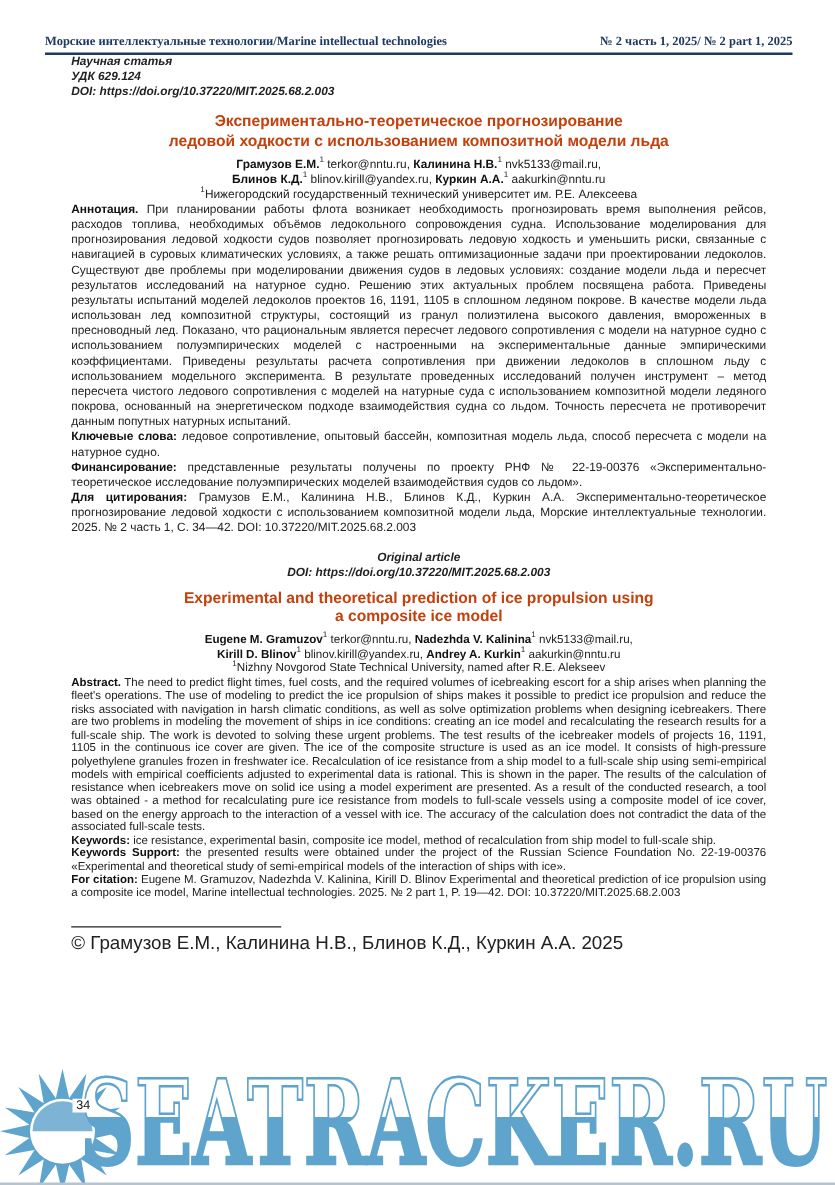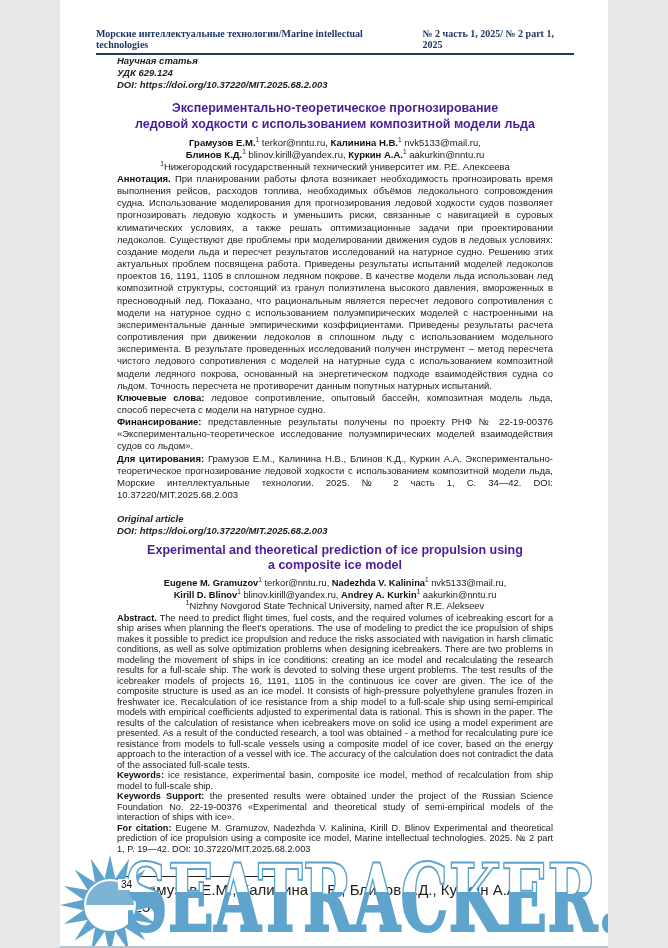"Морские интеллектуальные" .page { width: 548px -> 668px }
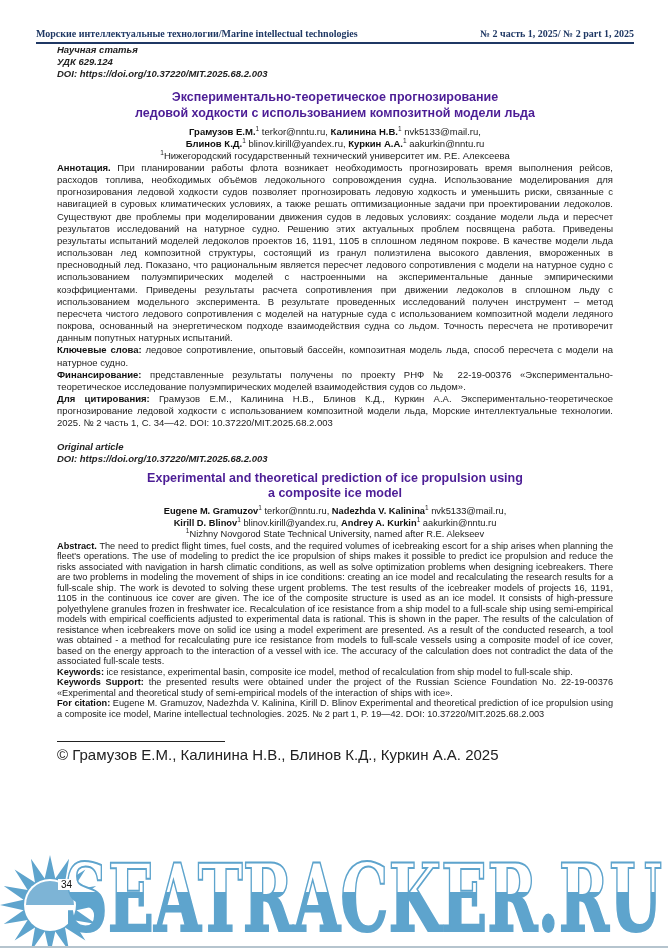"Экспериментально-теоретическое" .title-ru, .title-en { color: #4c1d95 -> #c2410c }
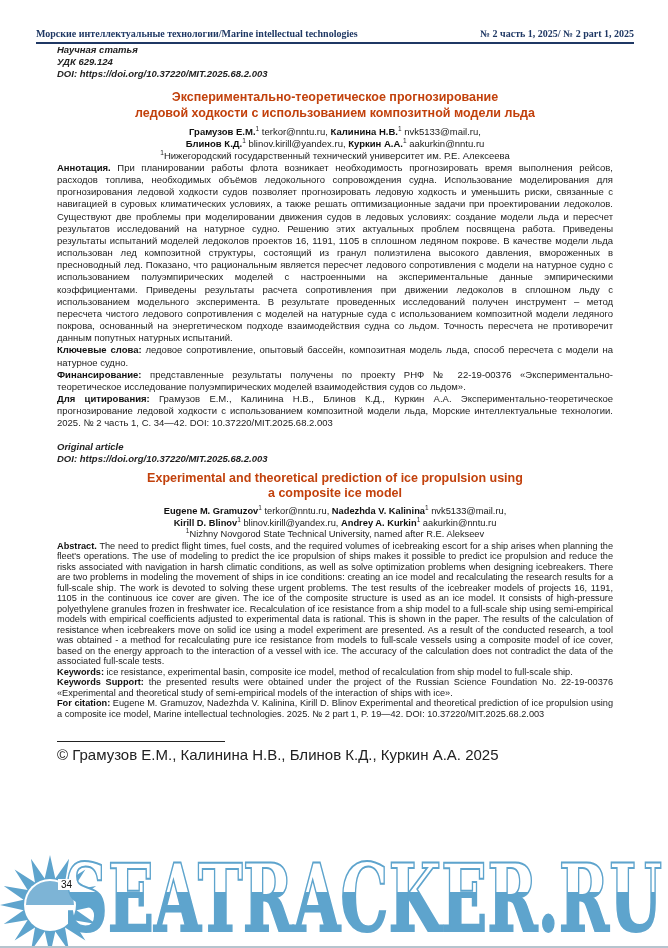"Original article" .en-meta { text-align: none -> center }
